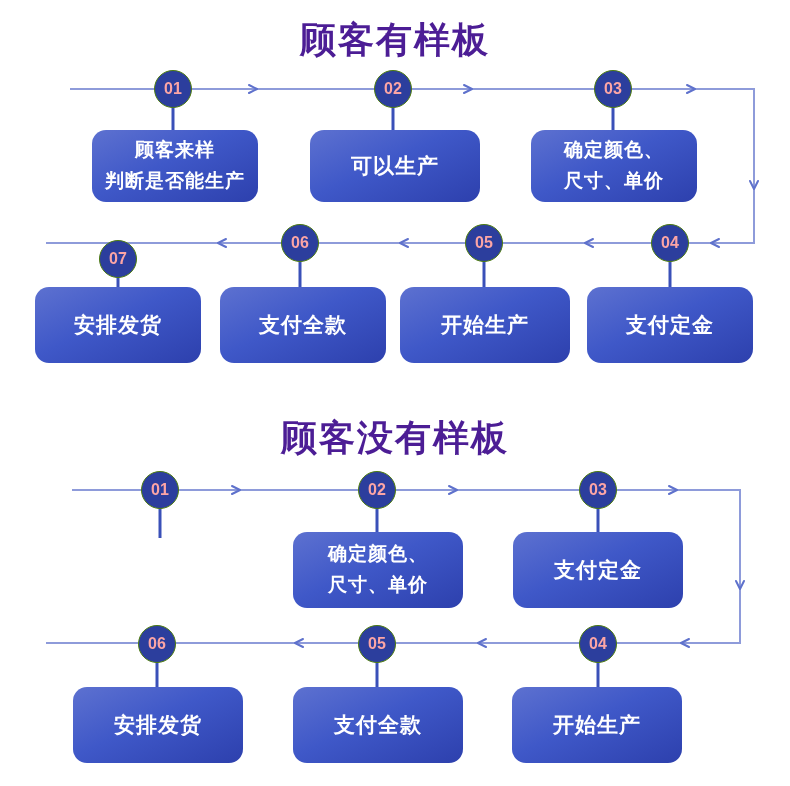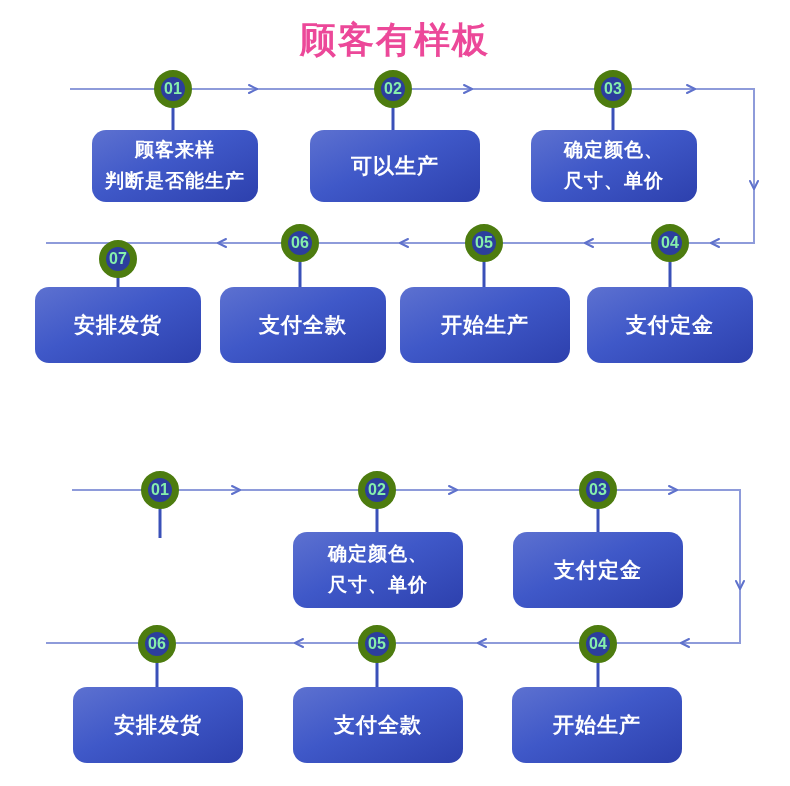"顾客有样板" .section-title { color: #ec4899 -> #4c1d95 }
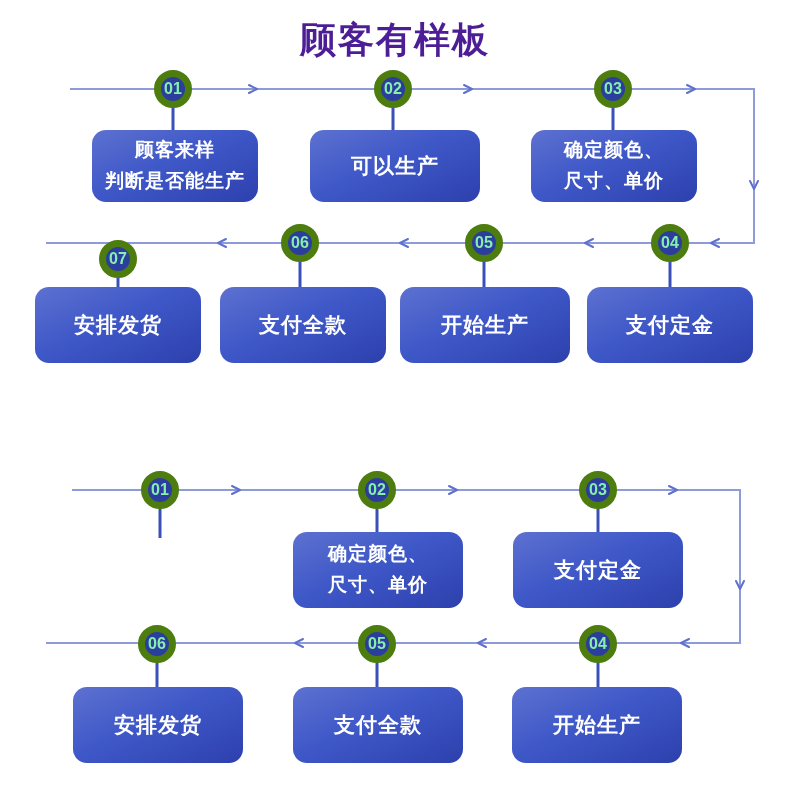"01" .num-circle { border: 7px solid #4d7c0f -> 1px solid #4d7c0f; color: #86efac -> #fca5a5 }
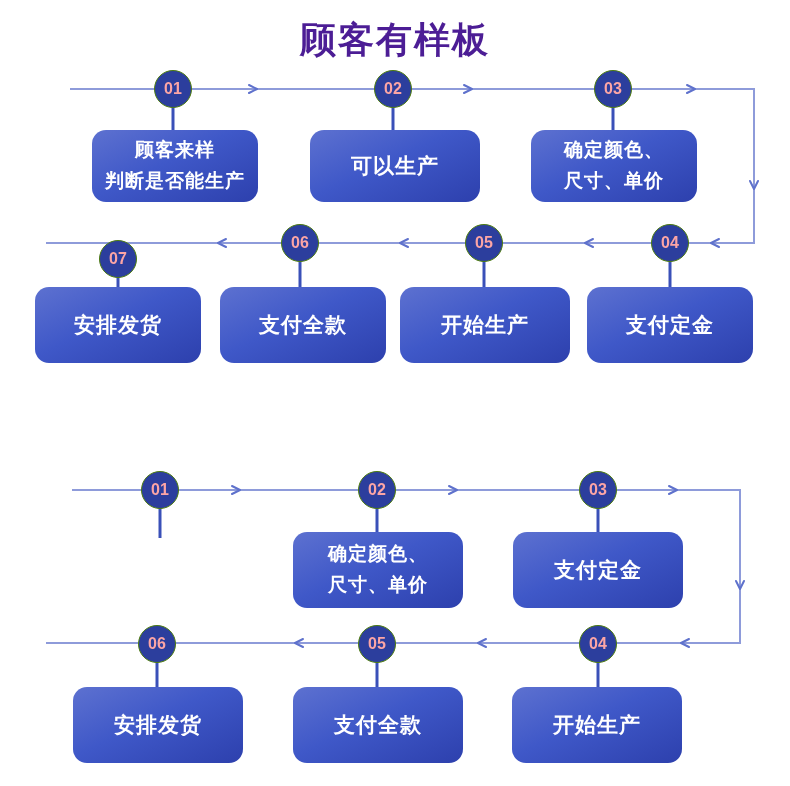"顾客没有样板" div.section-title { html: none -> <div>顾客没有样板</div> }
